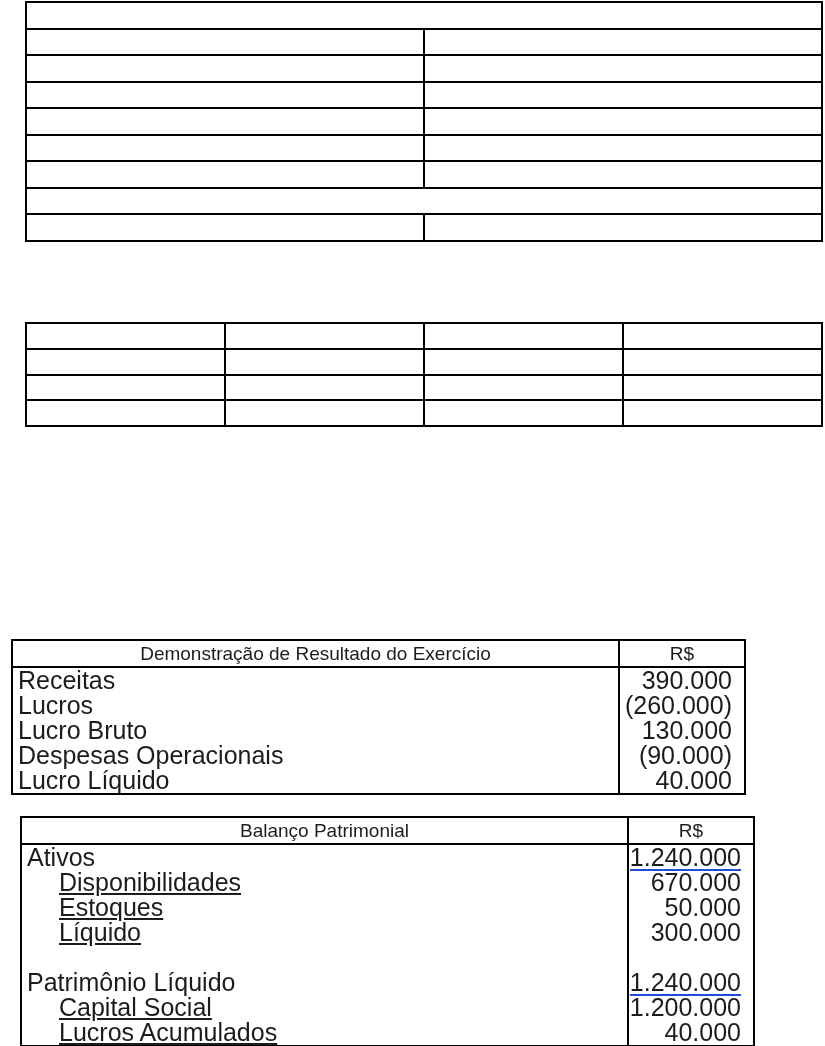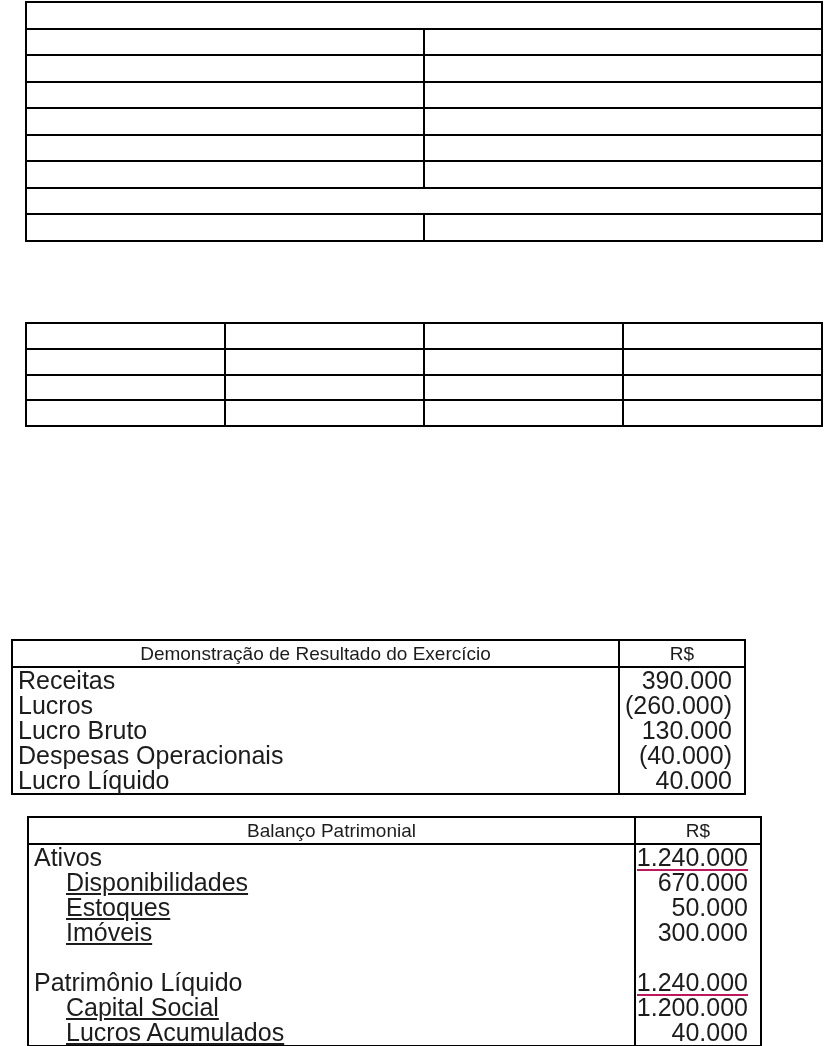"(40.000)" div.line { text: 40.000 -> 90.000 }
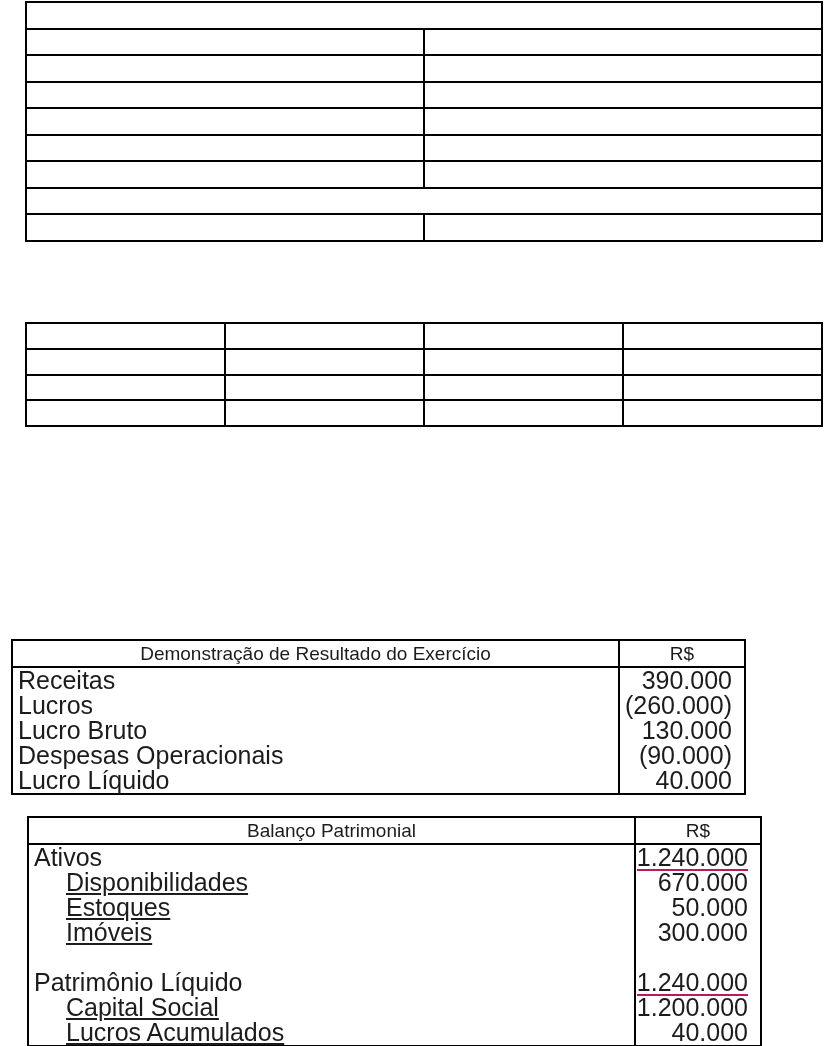"Balanço Patrimonial" #bp { left: 27px -> 20px }
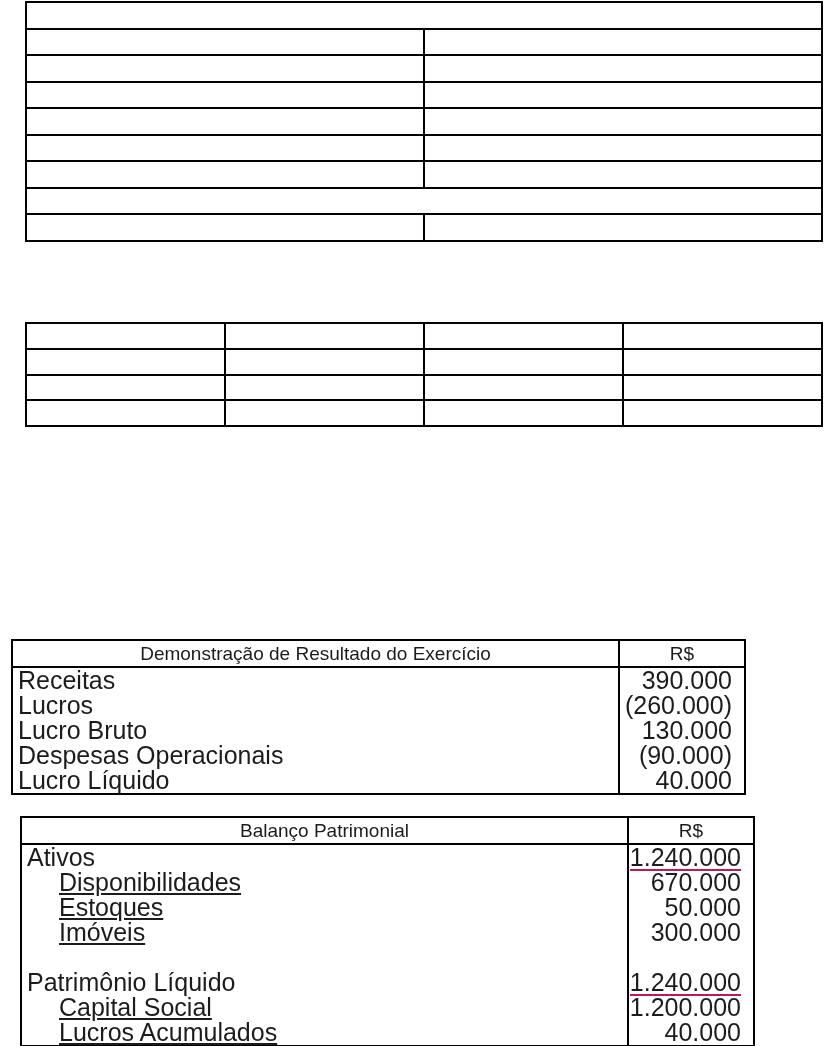"1.240.000" .u { border-bottom: 2px solid #be185d -> 2px solid #1d4ed8 }
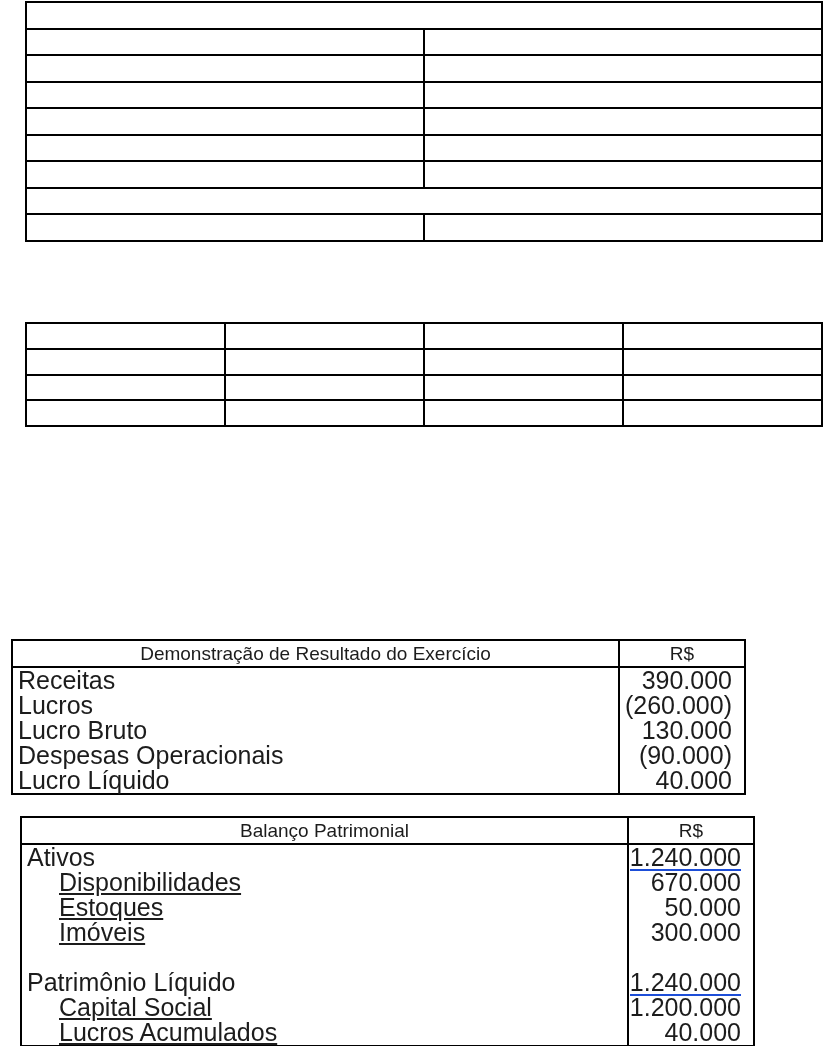"Imóveis" div.line { text: Imóveis -> Líquido }
